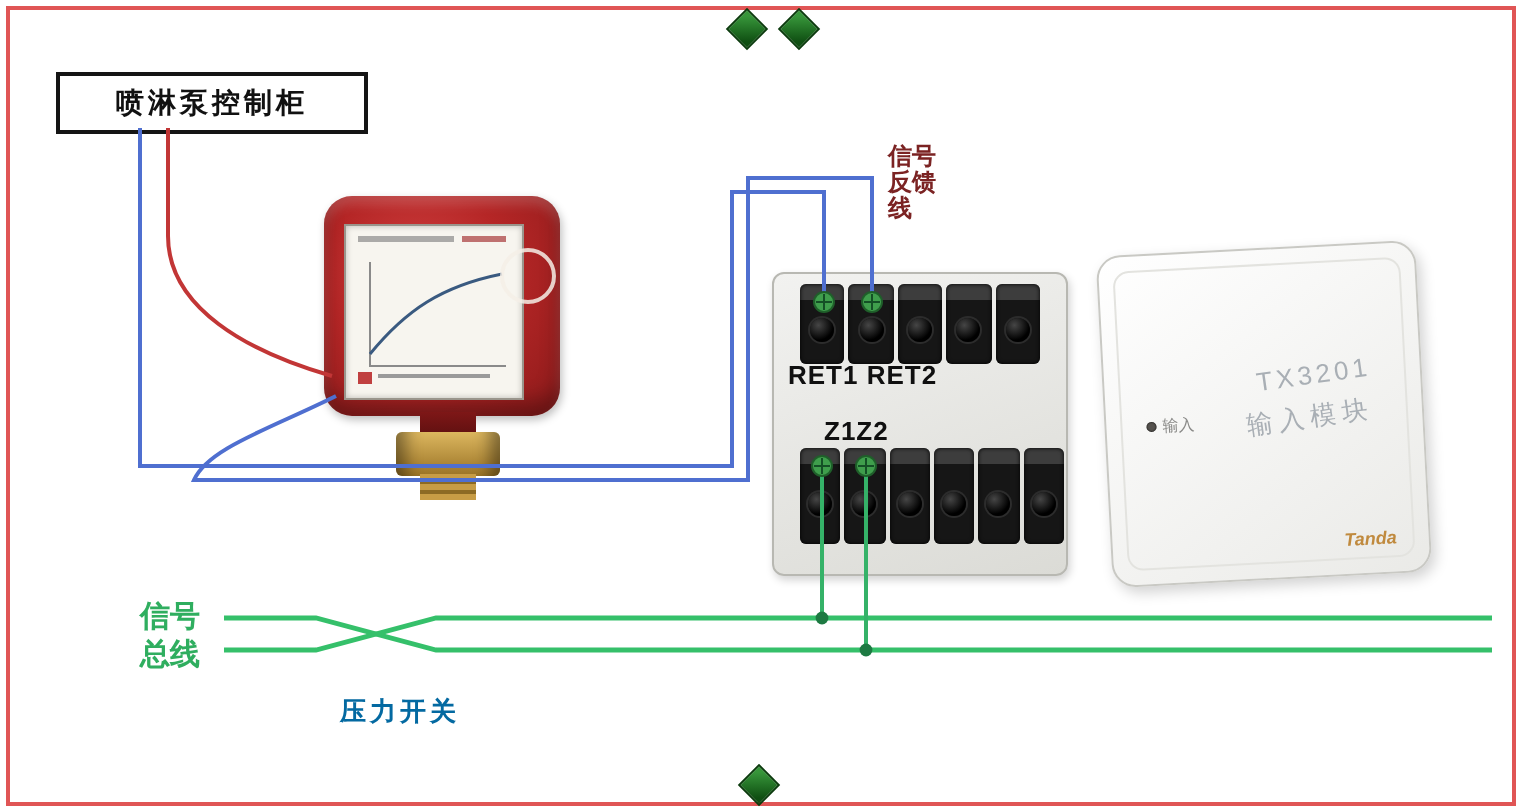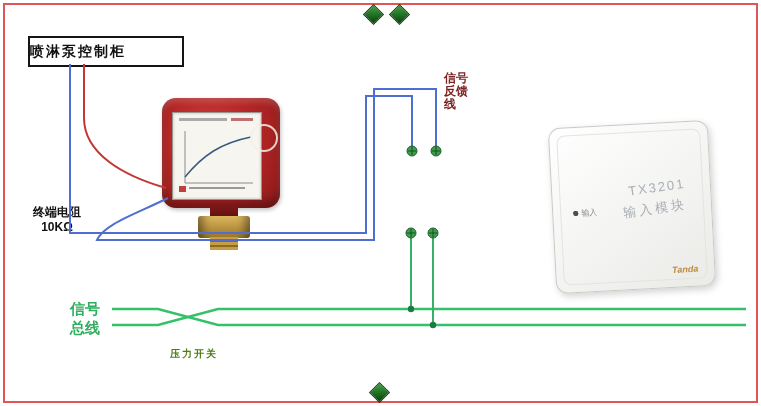"喷淋泵控制柜" .cabinet { justify-content: flex-start -> center }
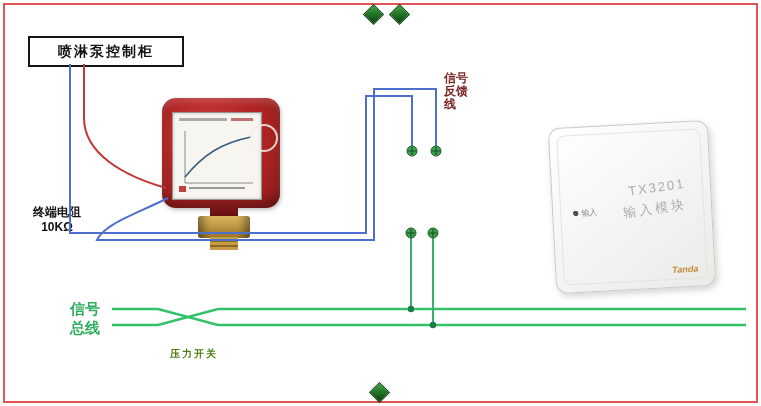"RET1 RET2" div.tblock { html: none -> <div> <div></div> <div> <div></div> <div></div> <div></div> <div></div> <div></div> </div> <div>RET1 RET2</div> <div>Z1Z2</div> <div> <div></div> <div></div> <div></div> <div></div> <div></div> <div></div> </div> </div> }
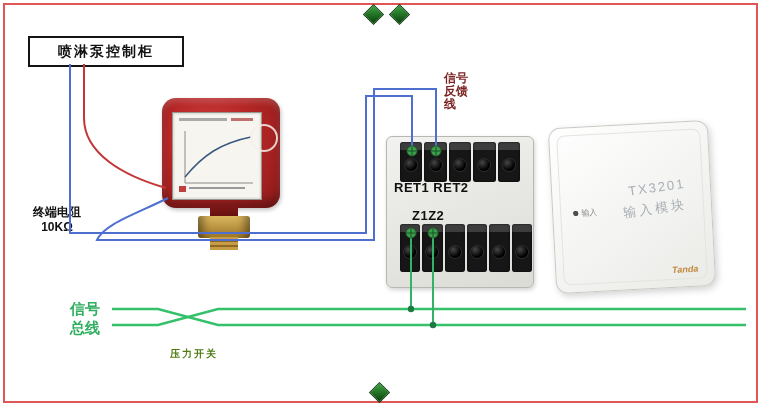"终端电阻" div.lab-resistor { html: <div> <div>终端电阻</div> <div>10KΩ</div> </div> -> none }
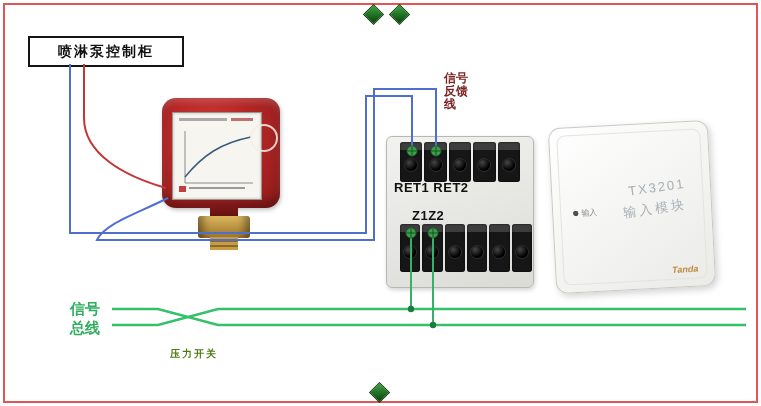"压力开关" .caption { color: #4d7c0f -> #0369a1; font-size: 10px -> 13px }
